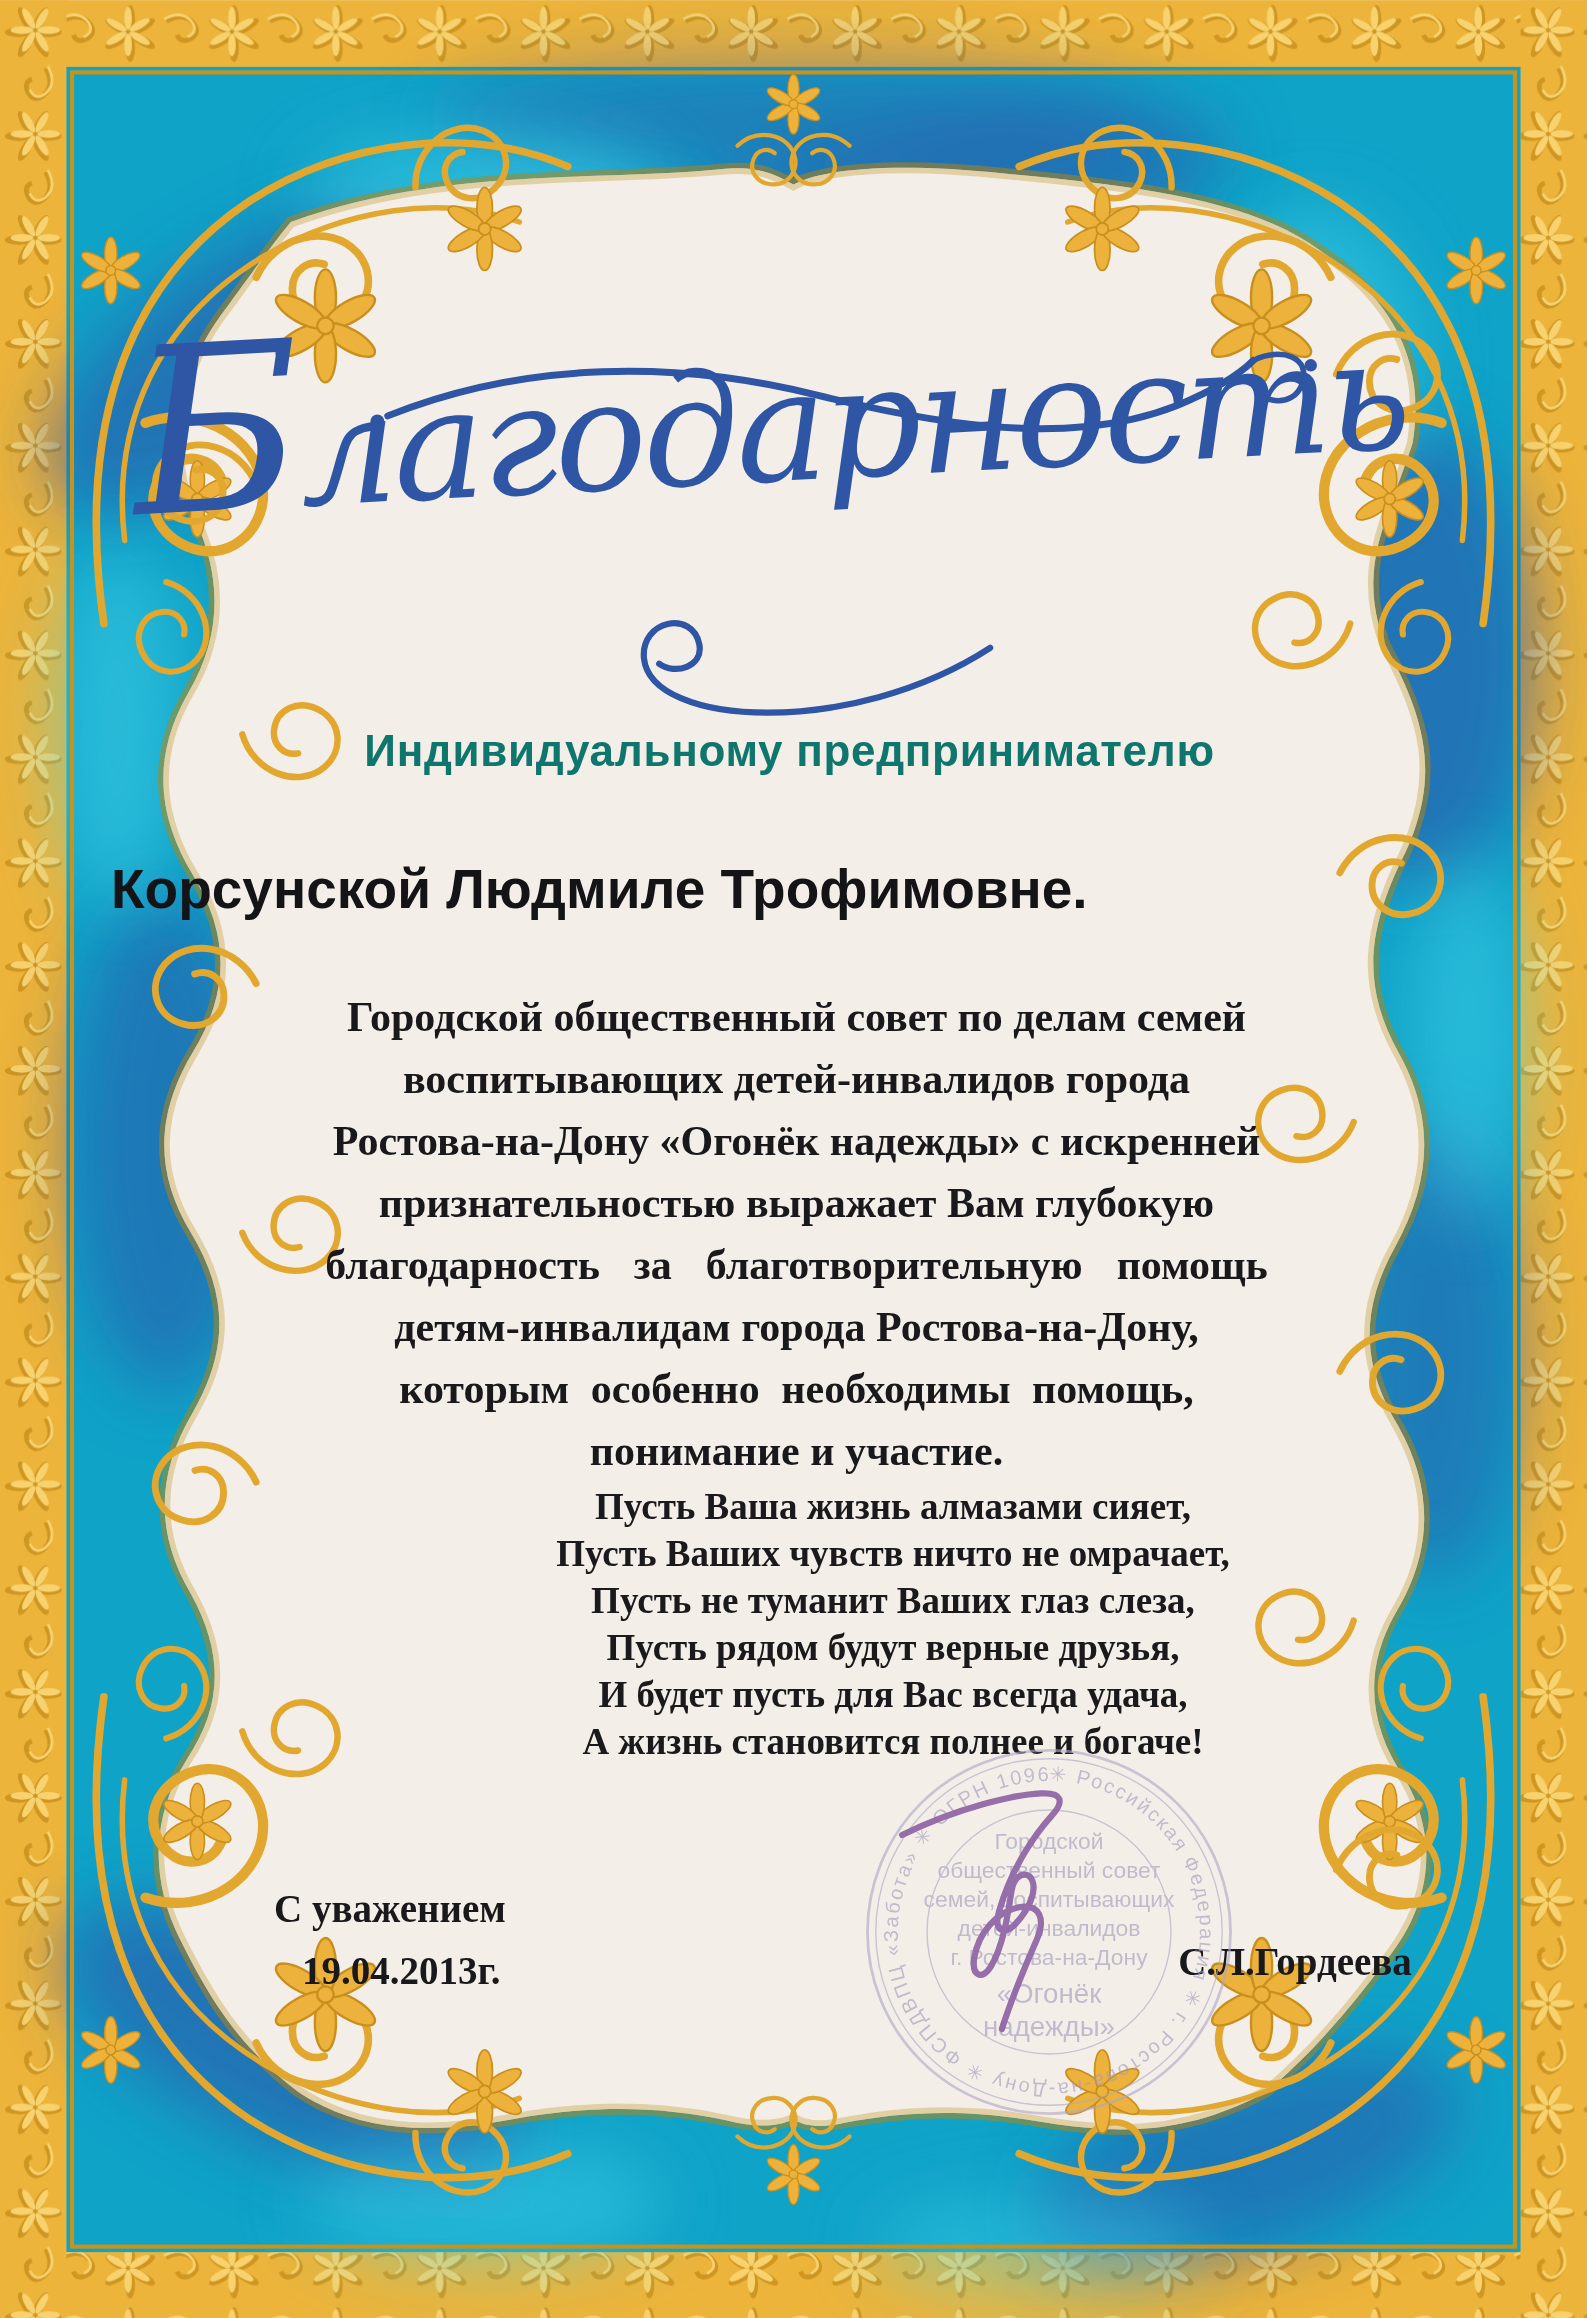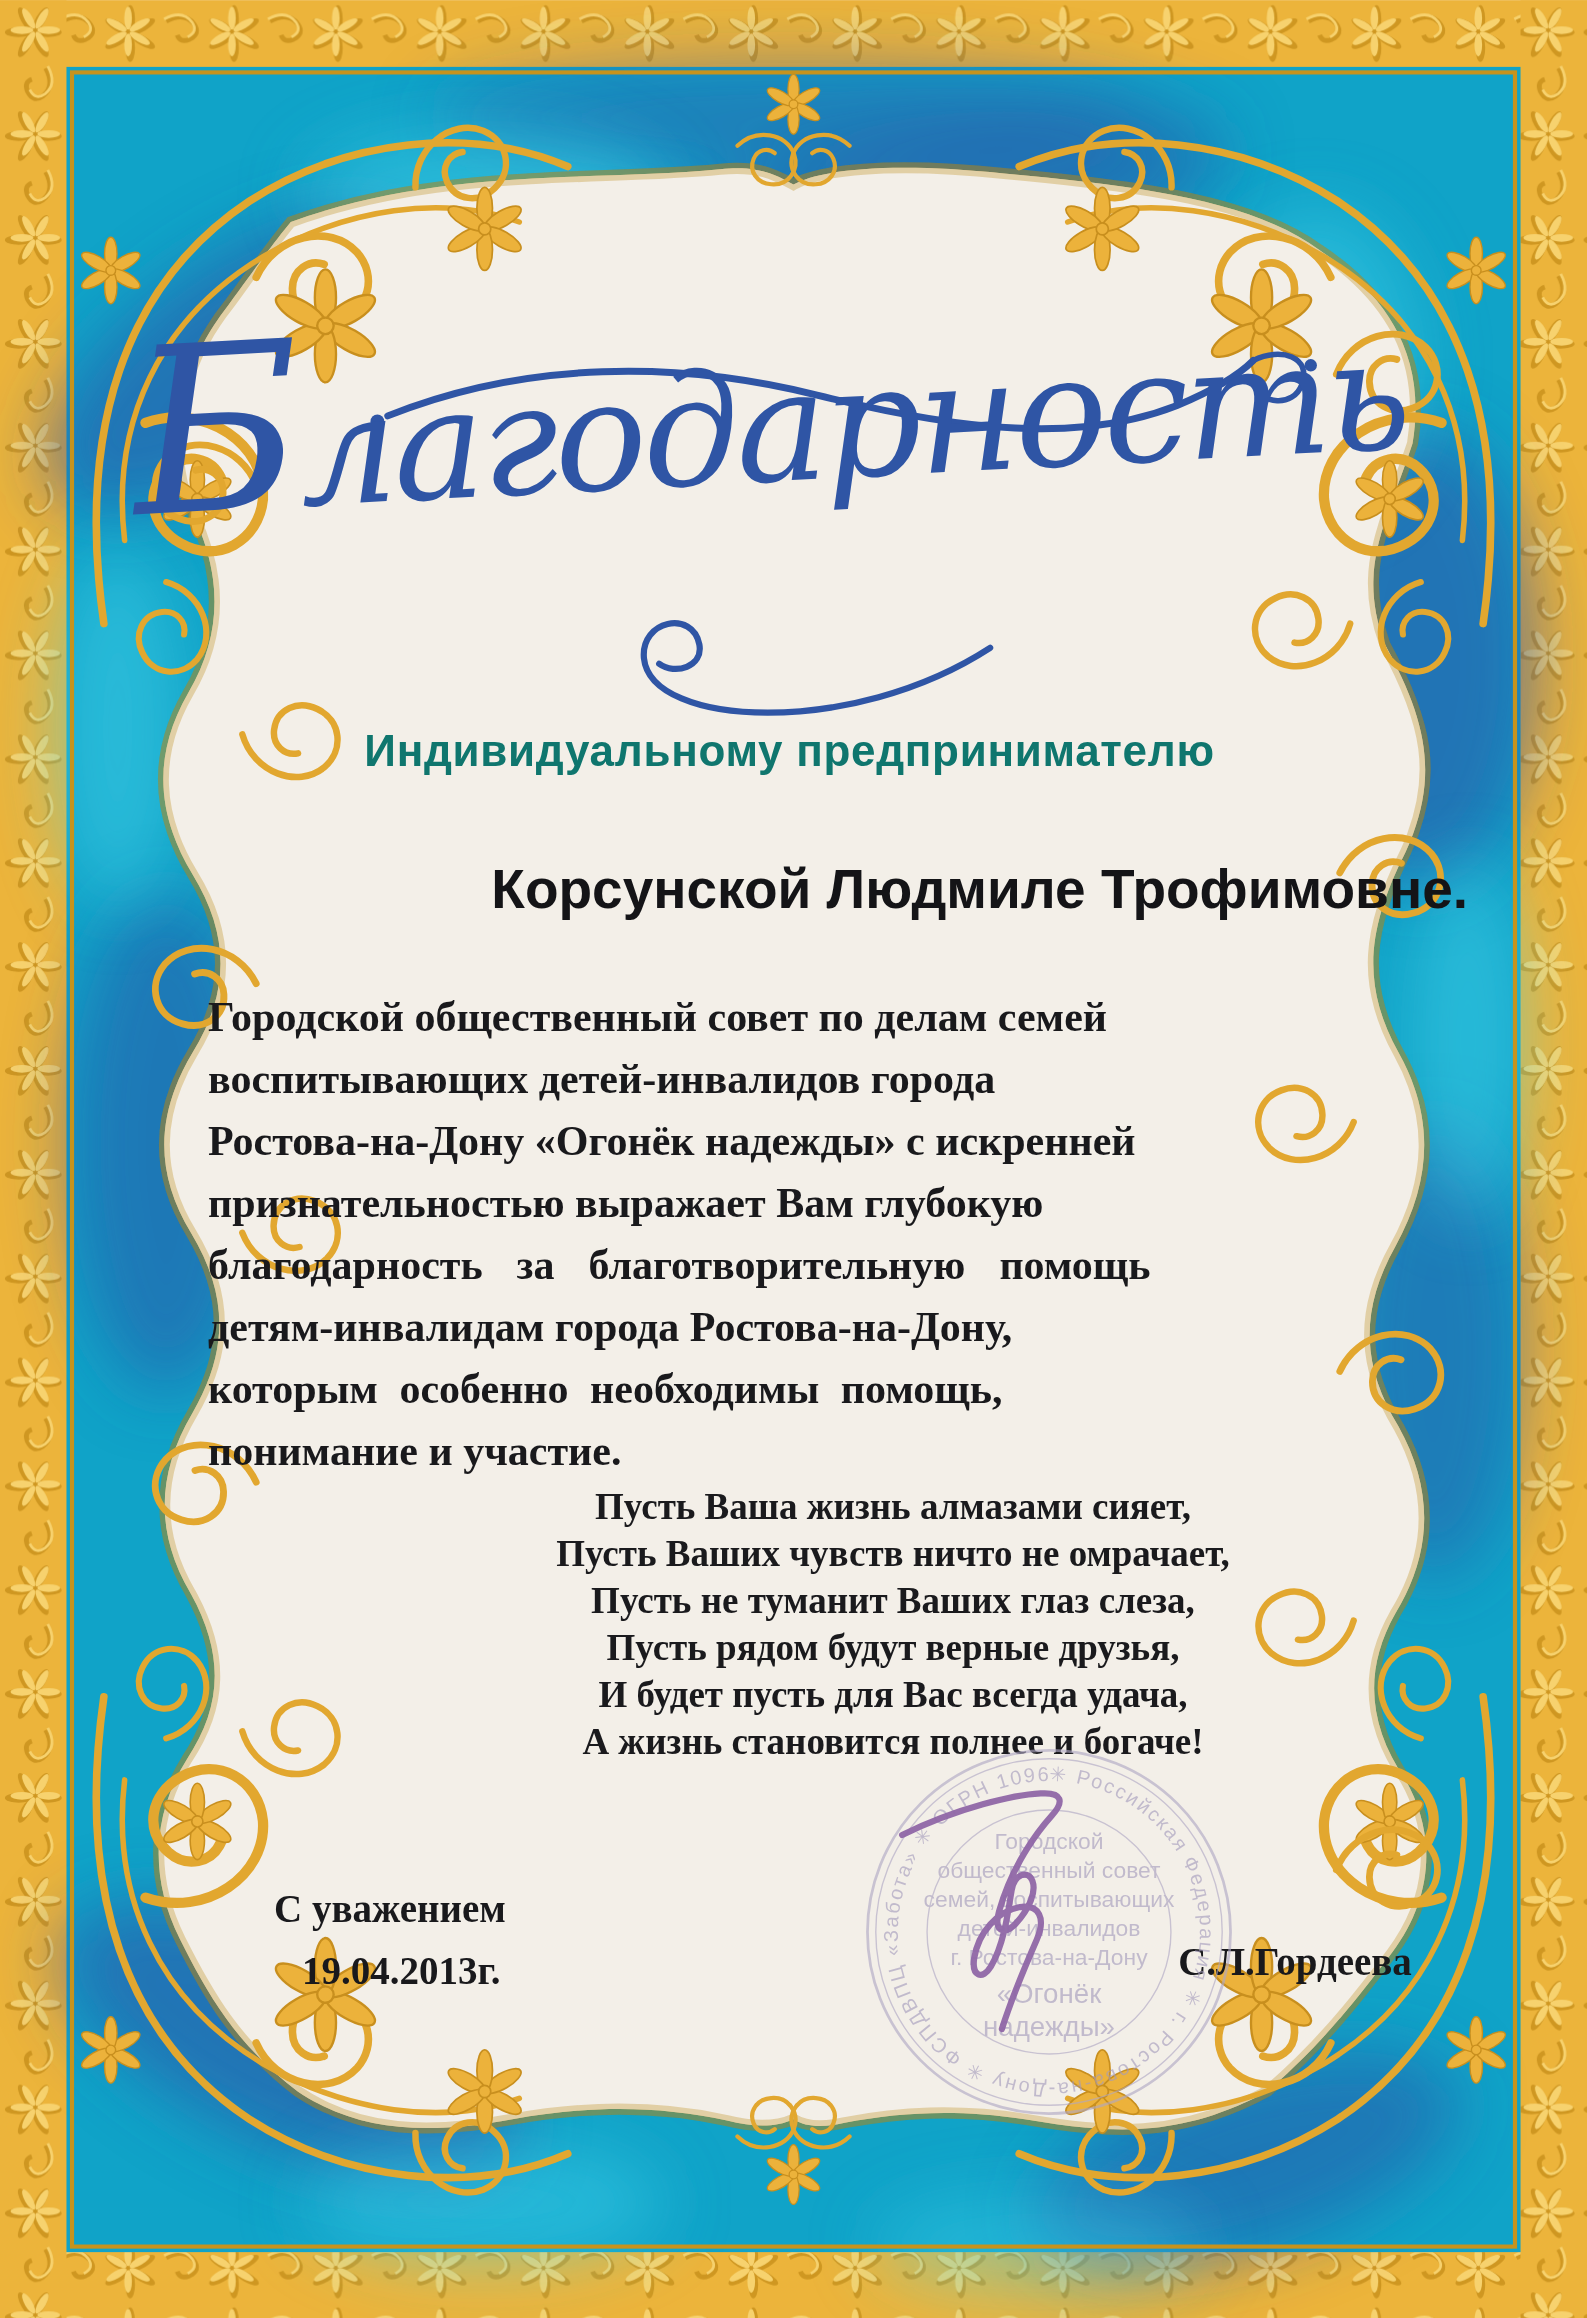"Корсунской Людмиле Трофимовне." .addr2 { text-align: right -> left }
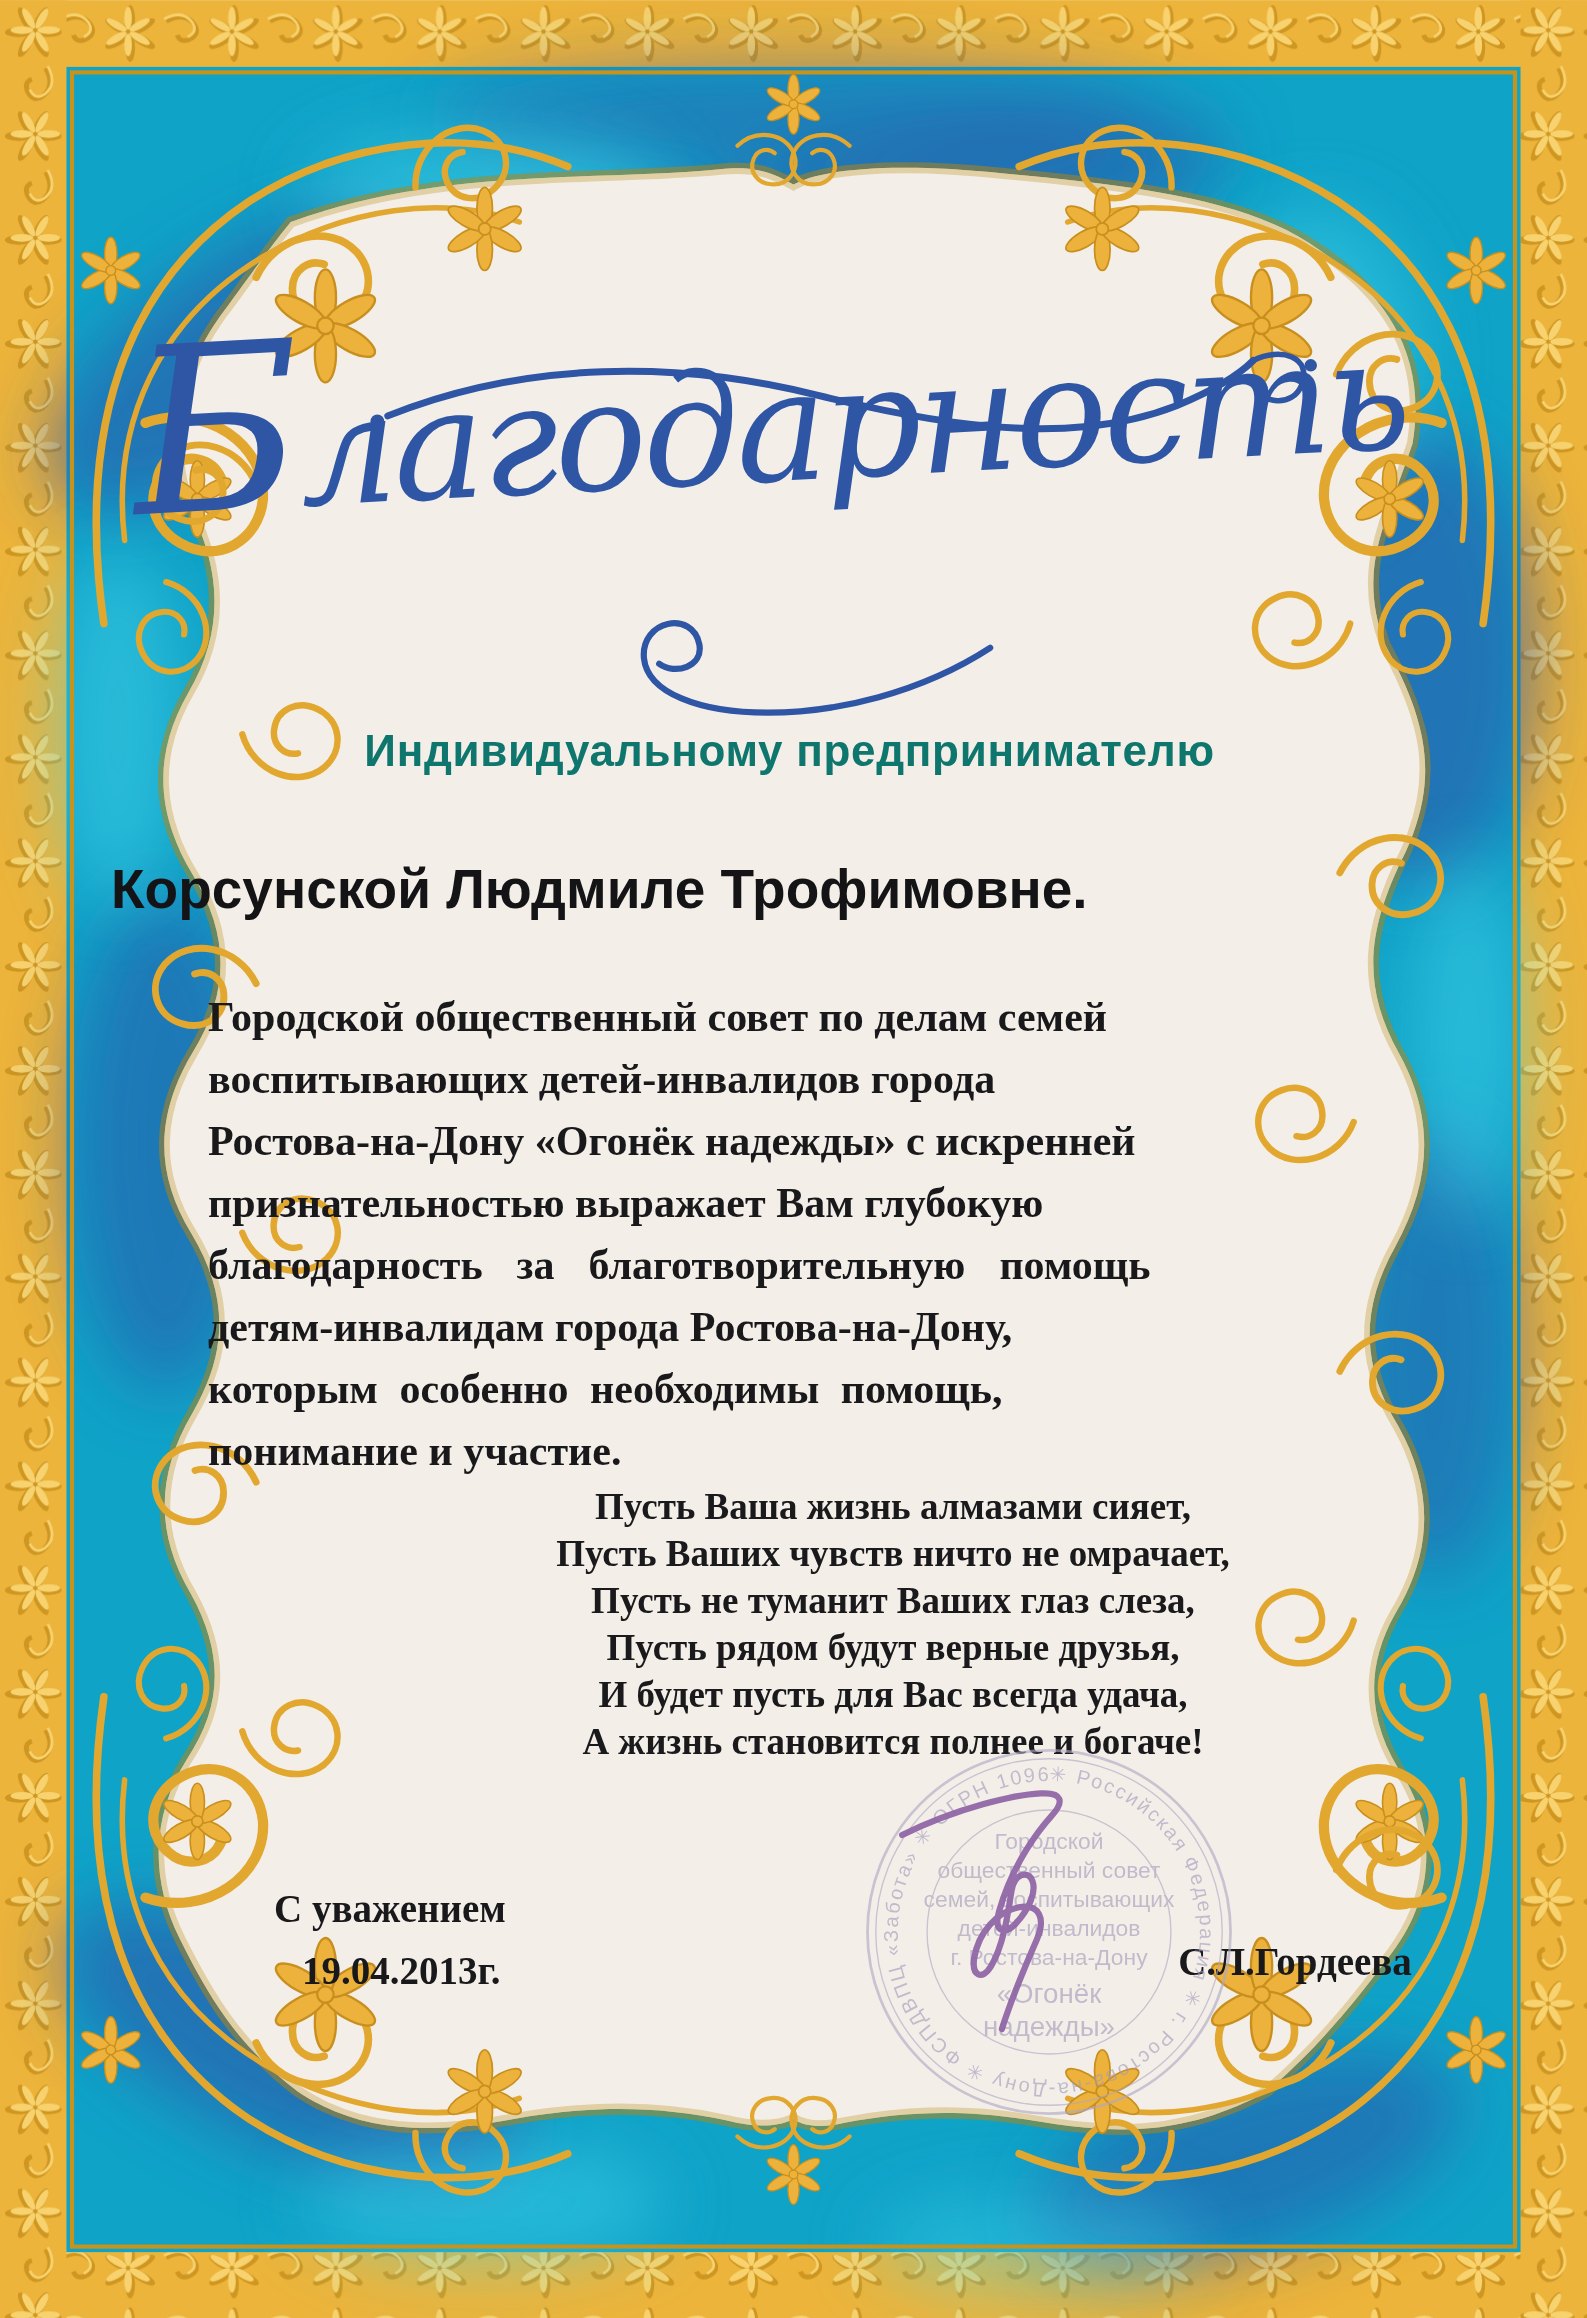"Городской общественный совет по делам" .bodytext { text-align: left -> center }
